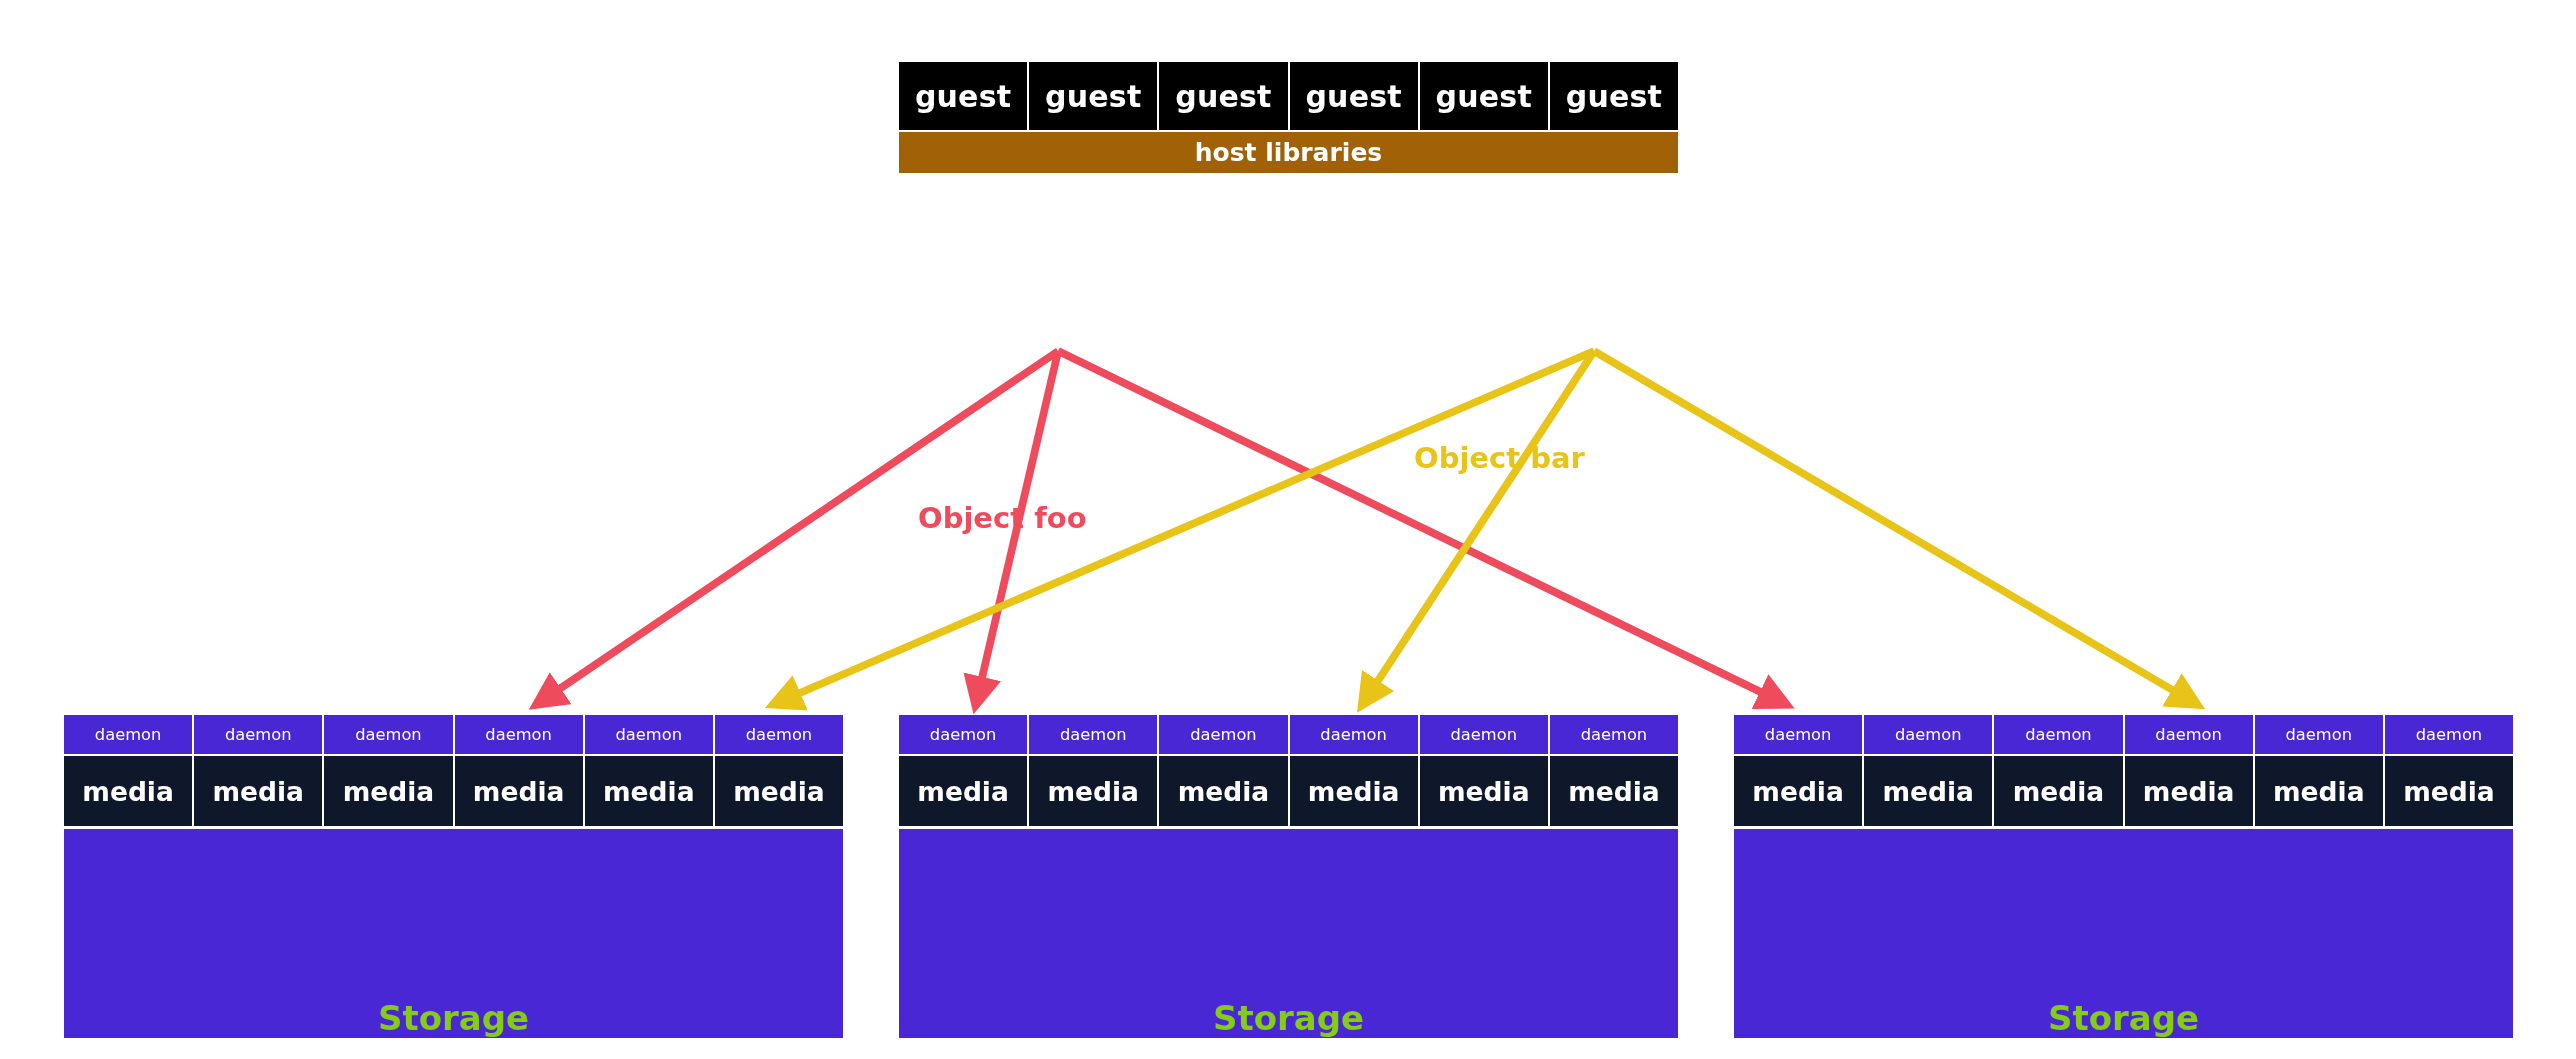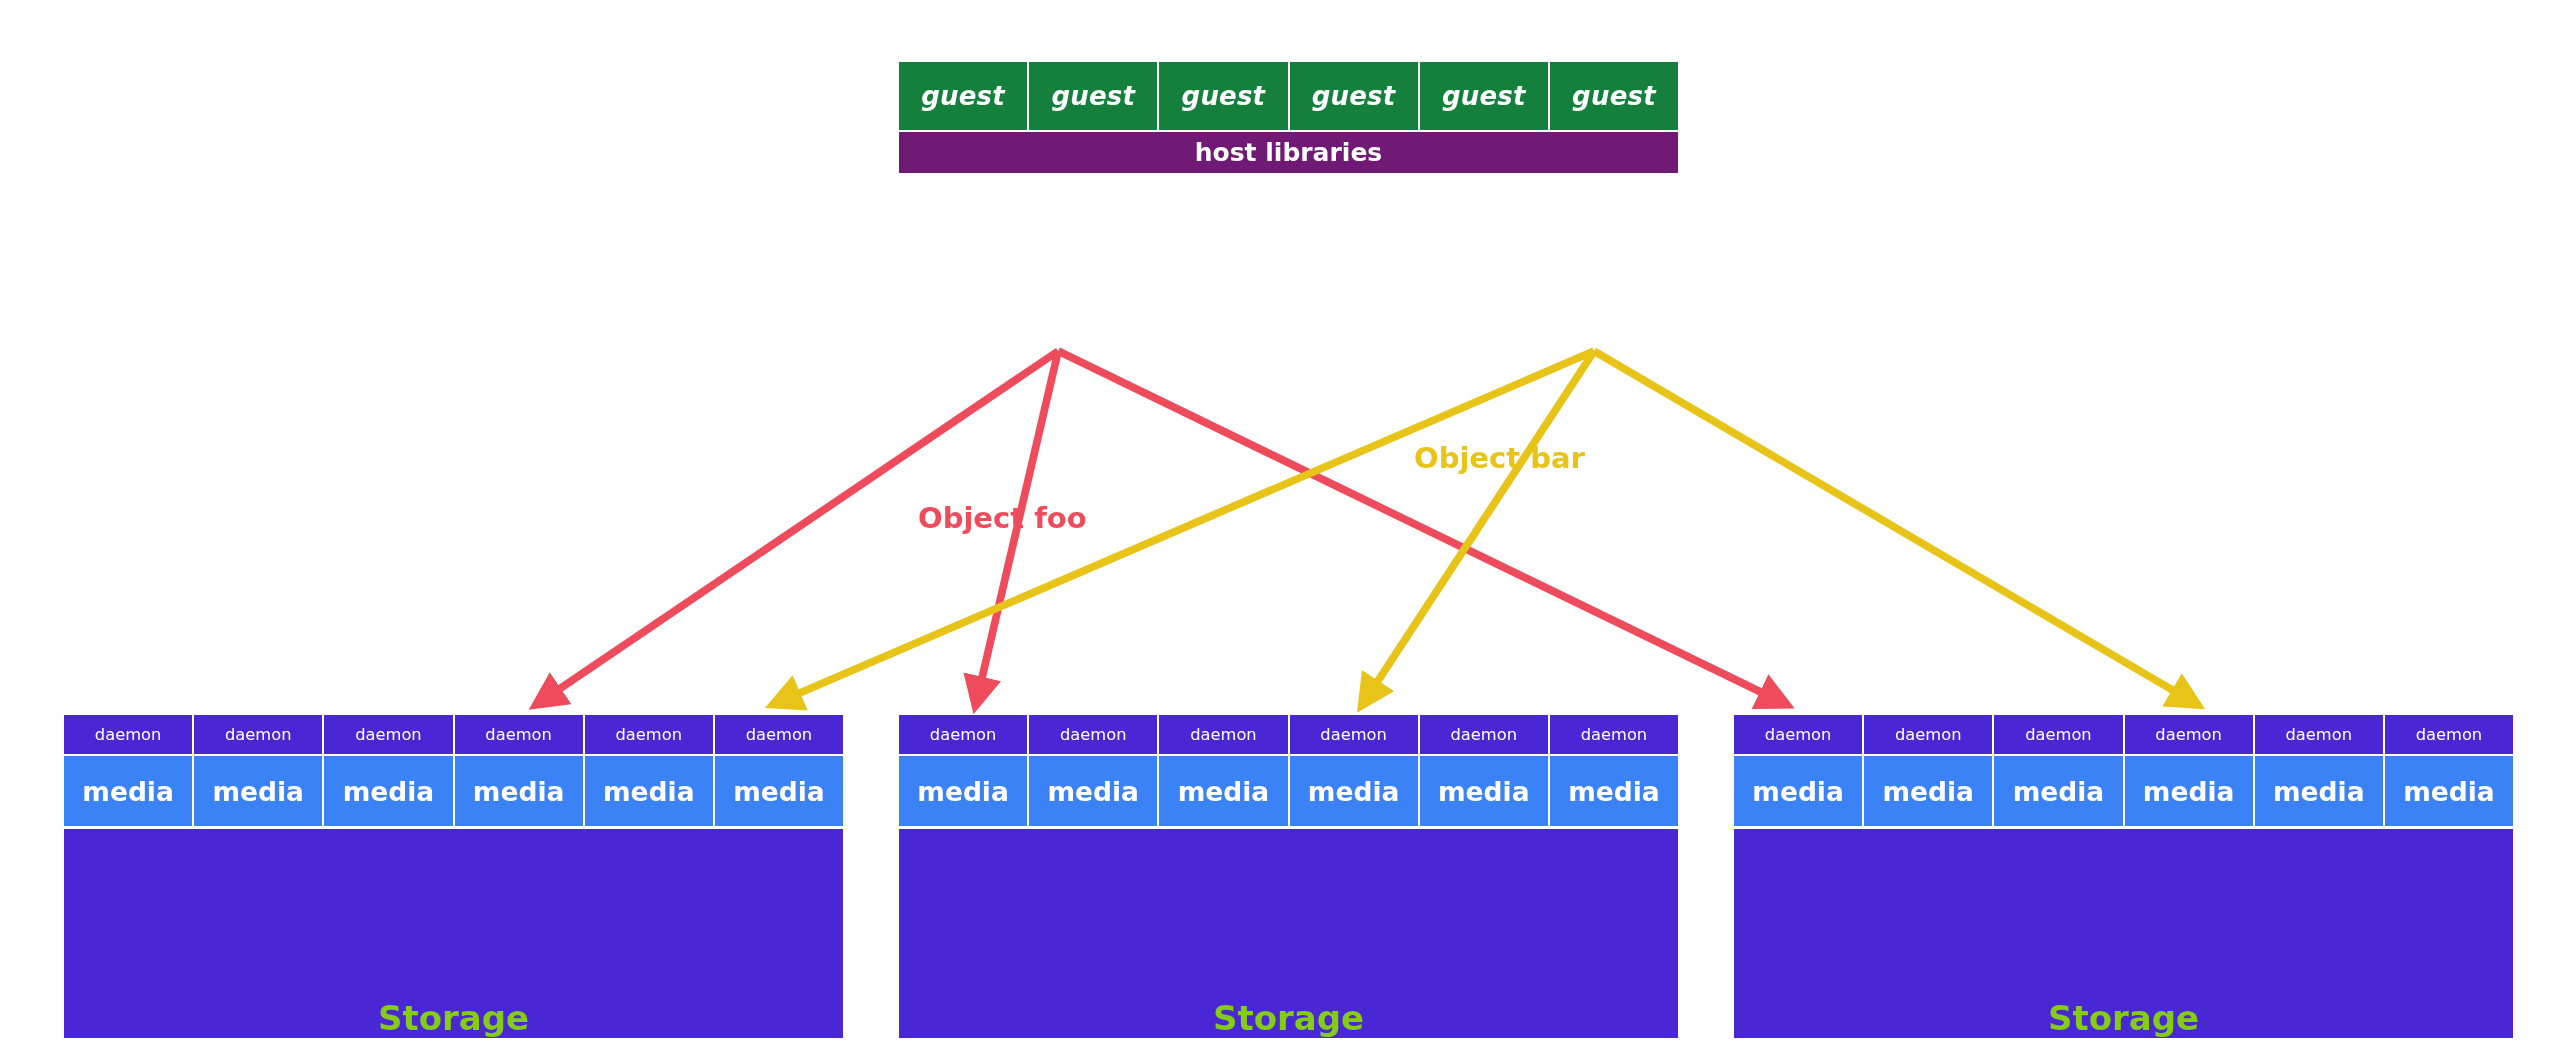"guest" .guest-cell { background: #15803d -> #000000; font-size: 26px -> 30px; font-style: italic -> none }
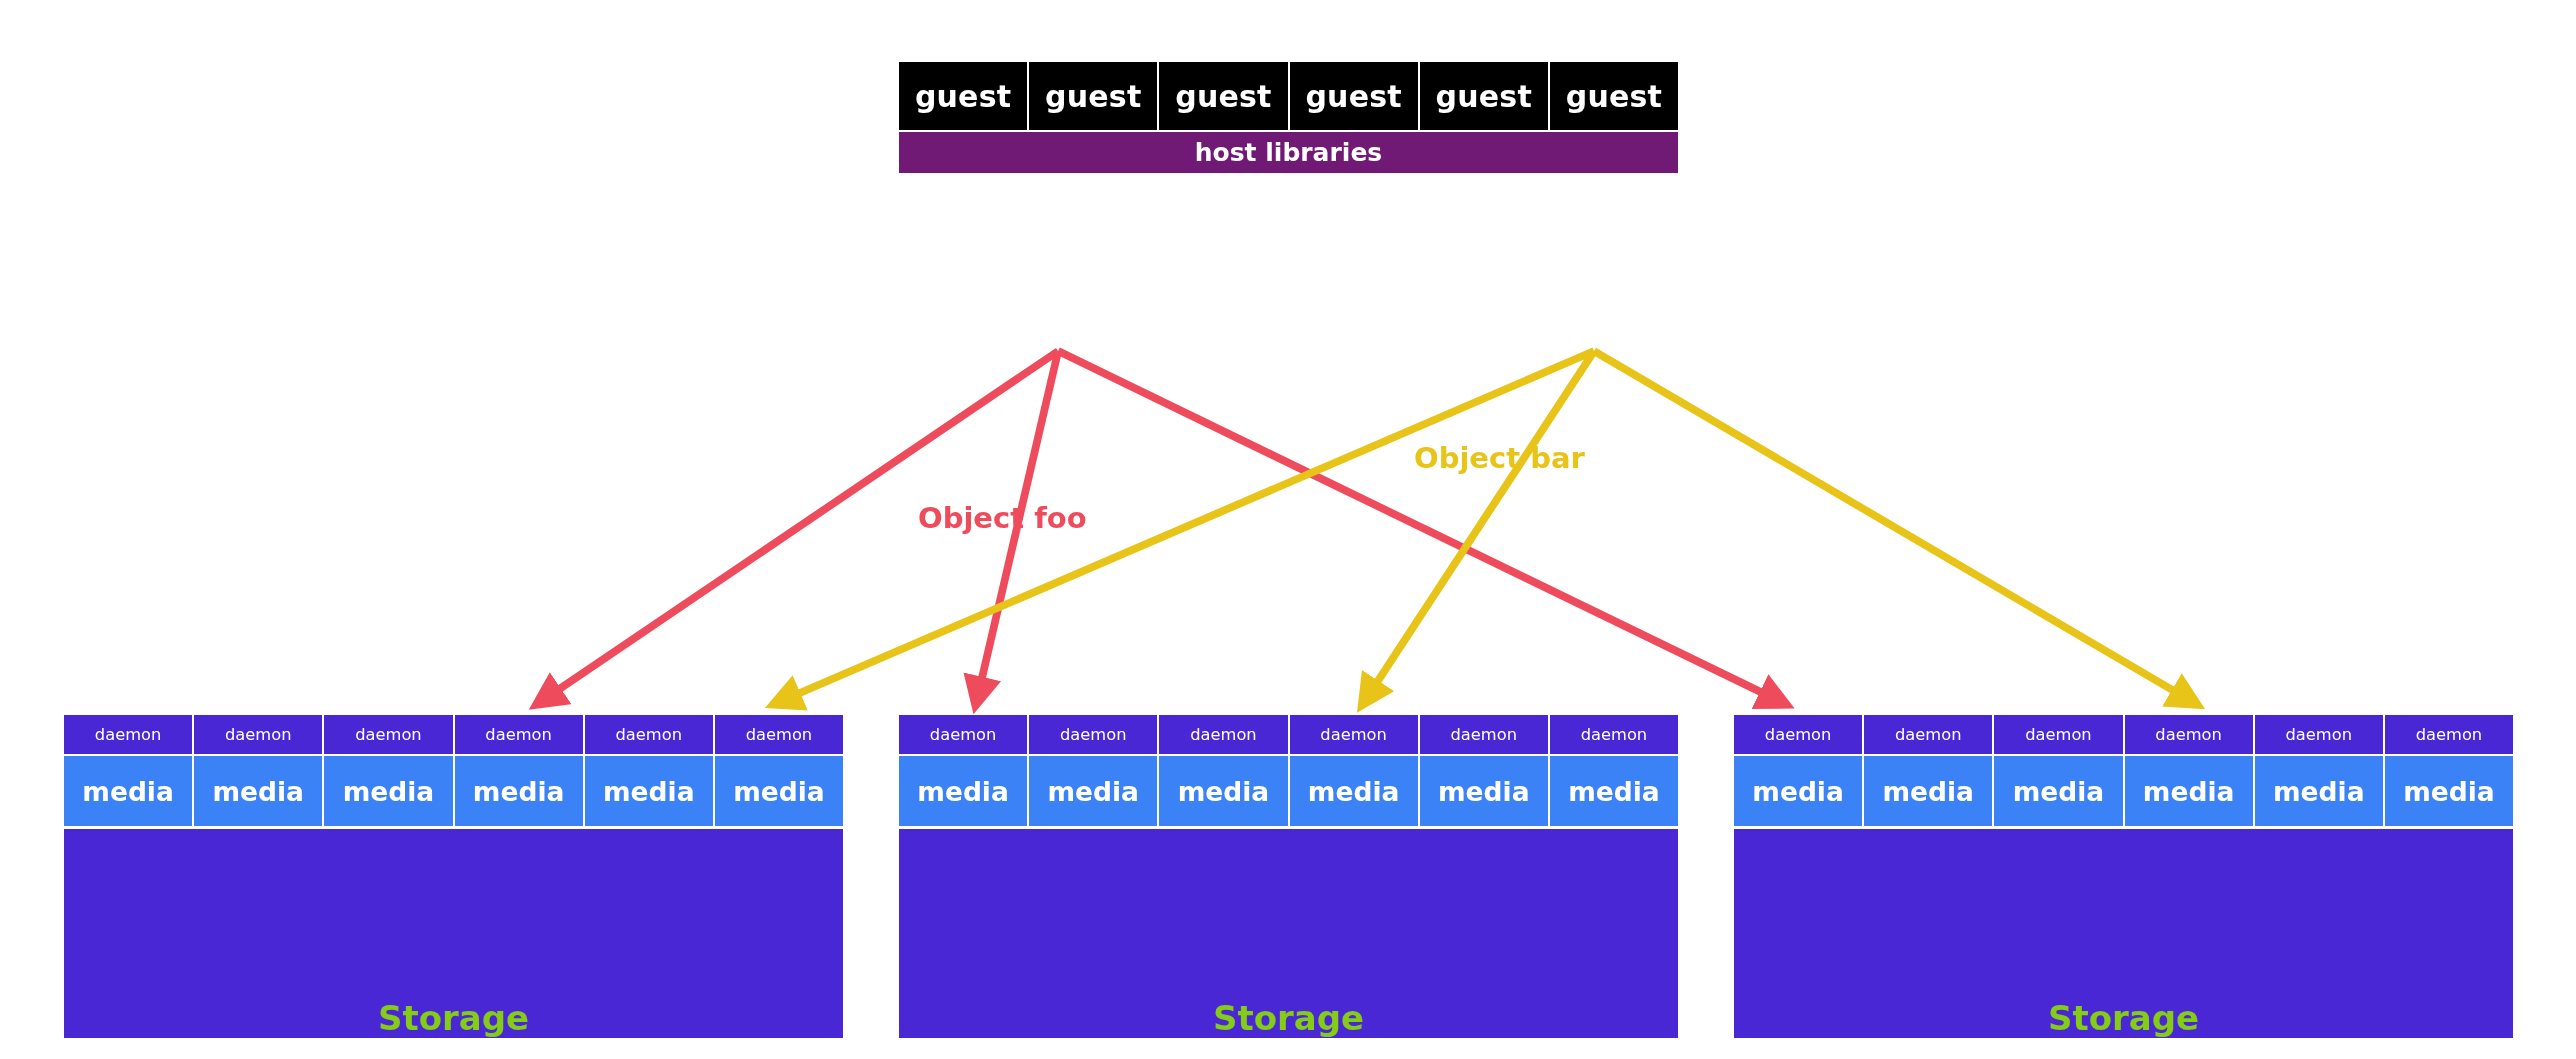"host libraries" .hostlibs { background: #701a75 -> #a16207 }
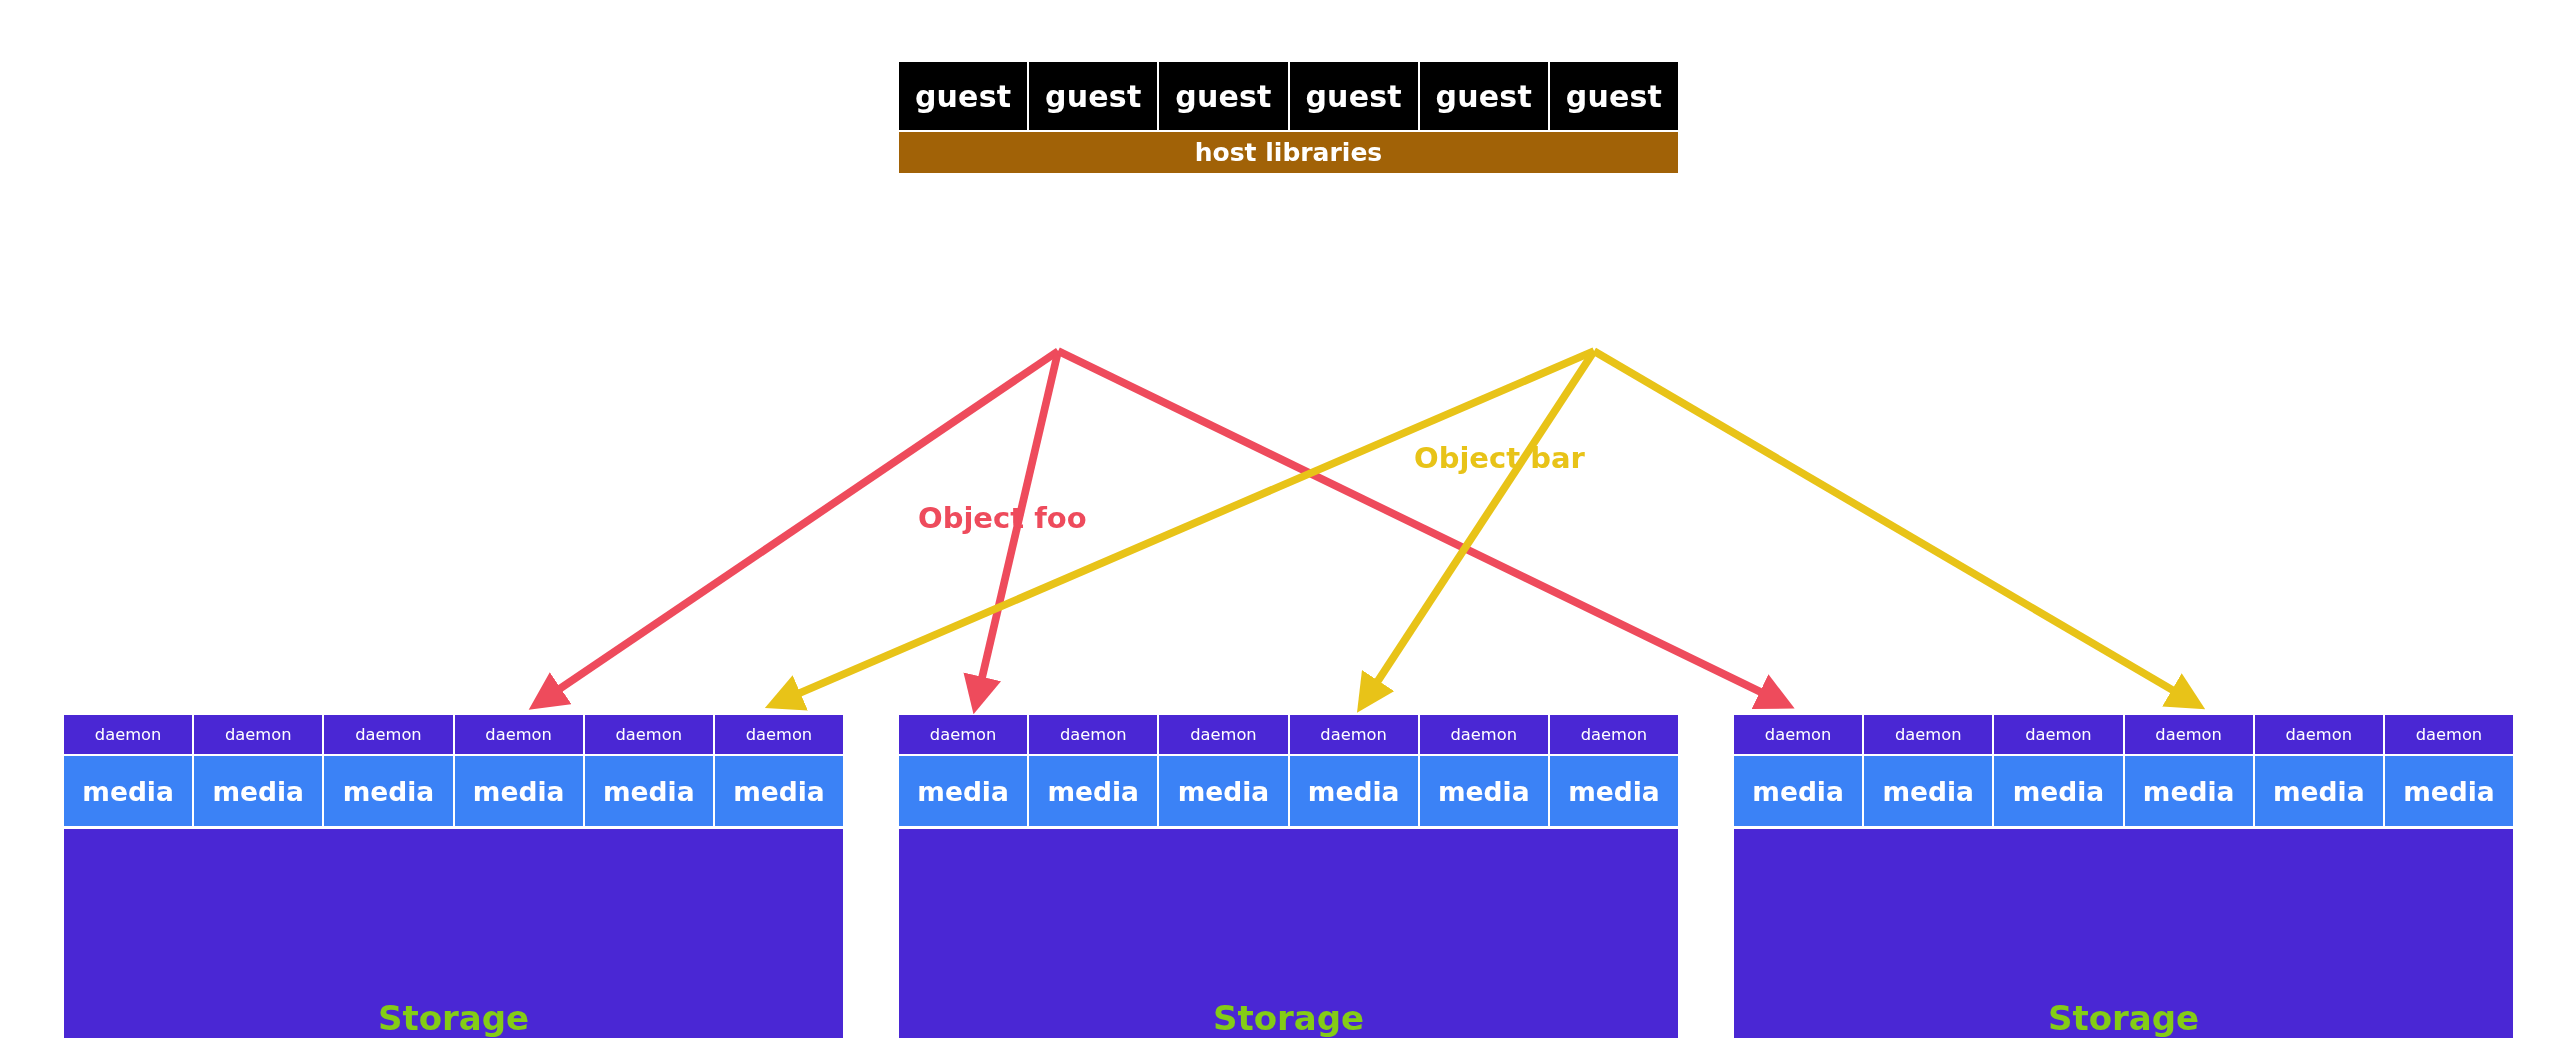"media" .media-cell { background: #3b82f6 -> #0f172a }
